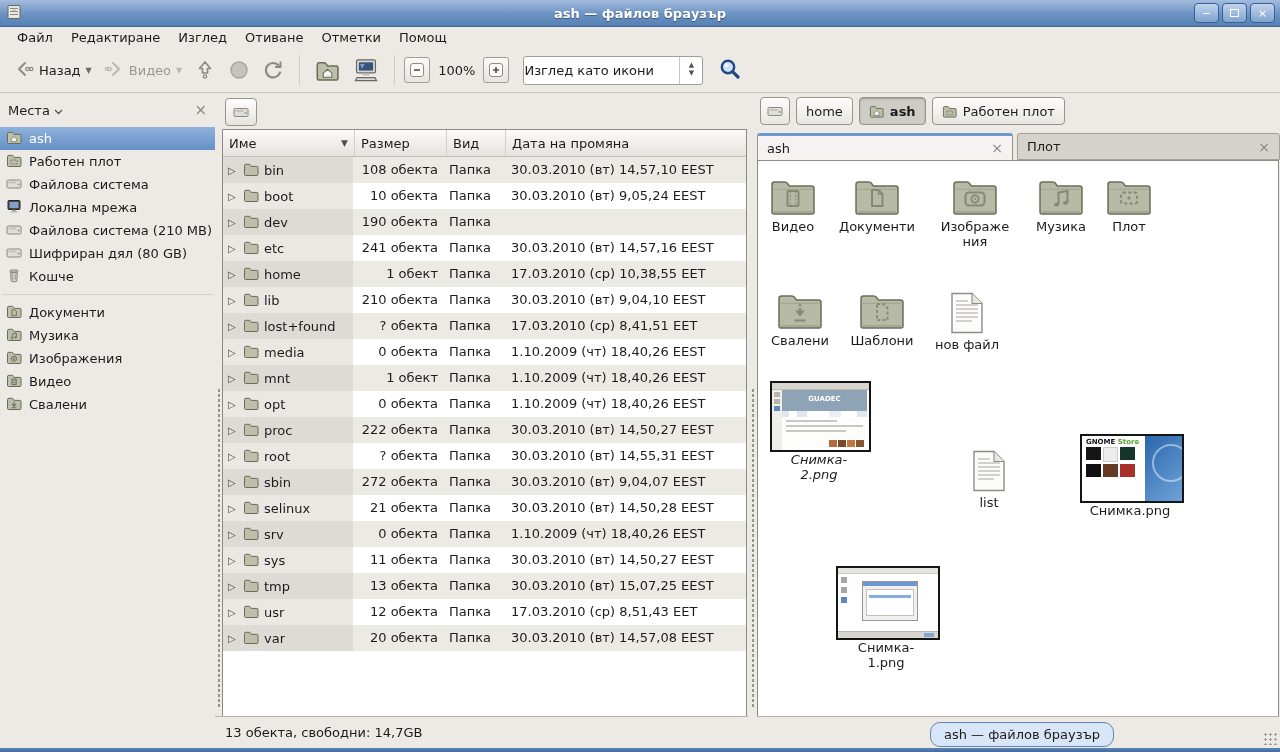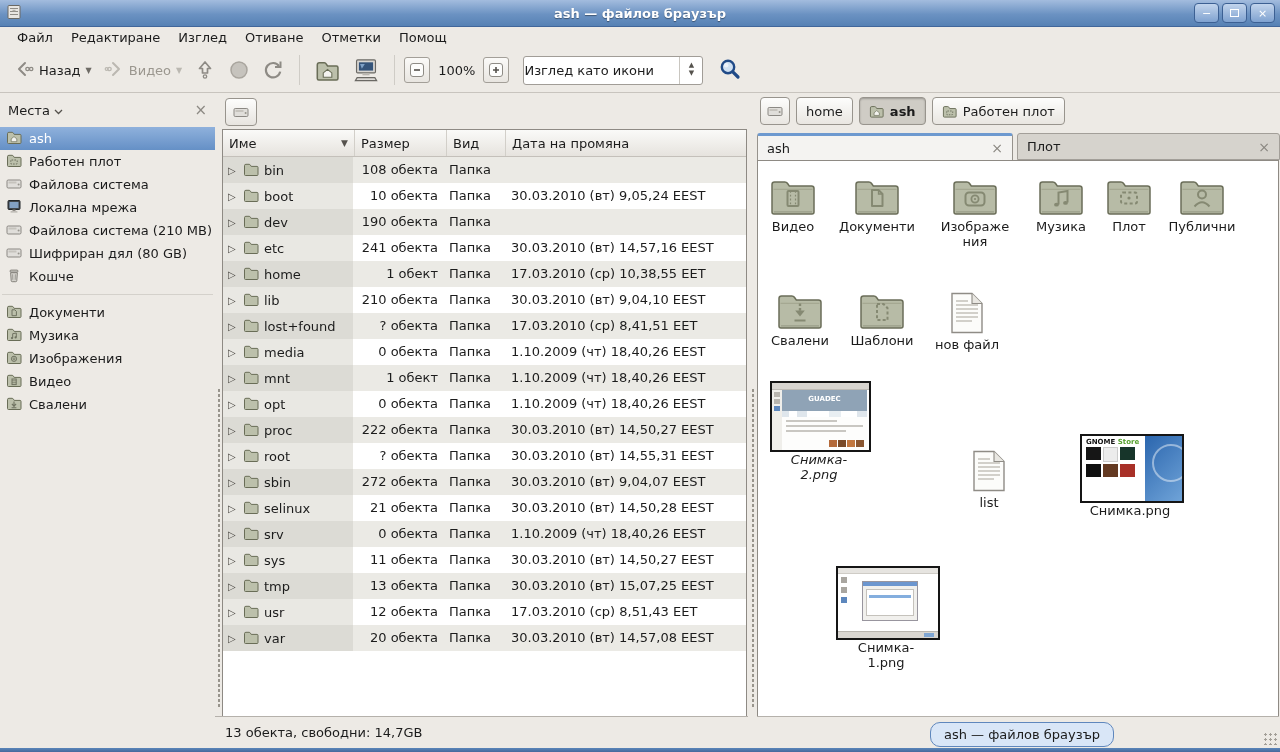"30.03.2010 (вт) 14,57,10 EEST" div.c-date { html: none -> <div>30.03.2010 (вт) 14,57,10 EEST</div> }
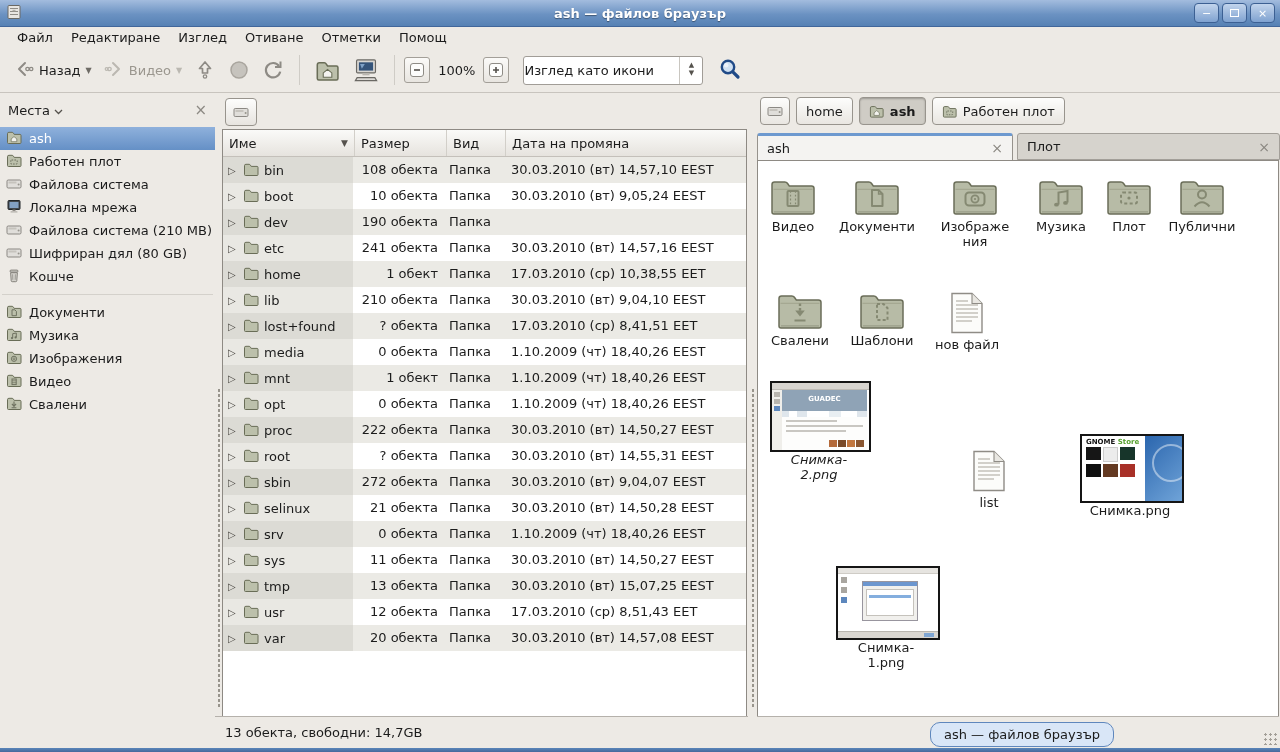"Публични" div.icon-item { html: <div><span><svg> <path></path> <path></path> <path></path> <circle></circle> <path></path> </svg></span><div>Публични</div></div> -> none }
